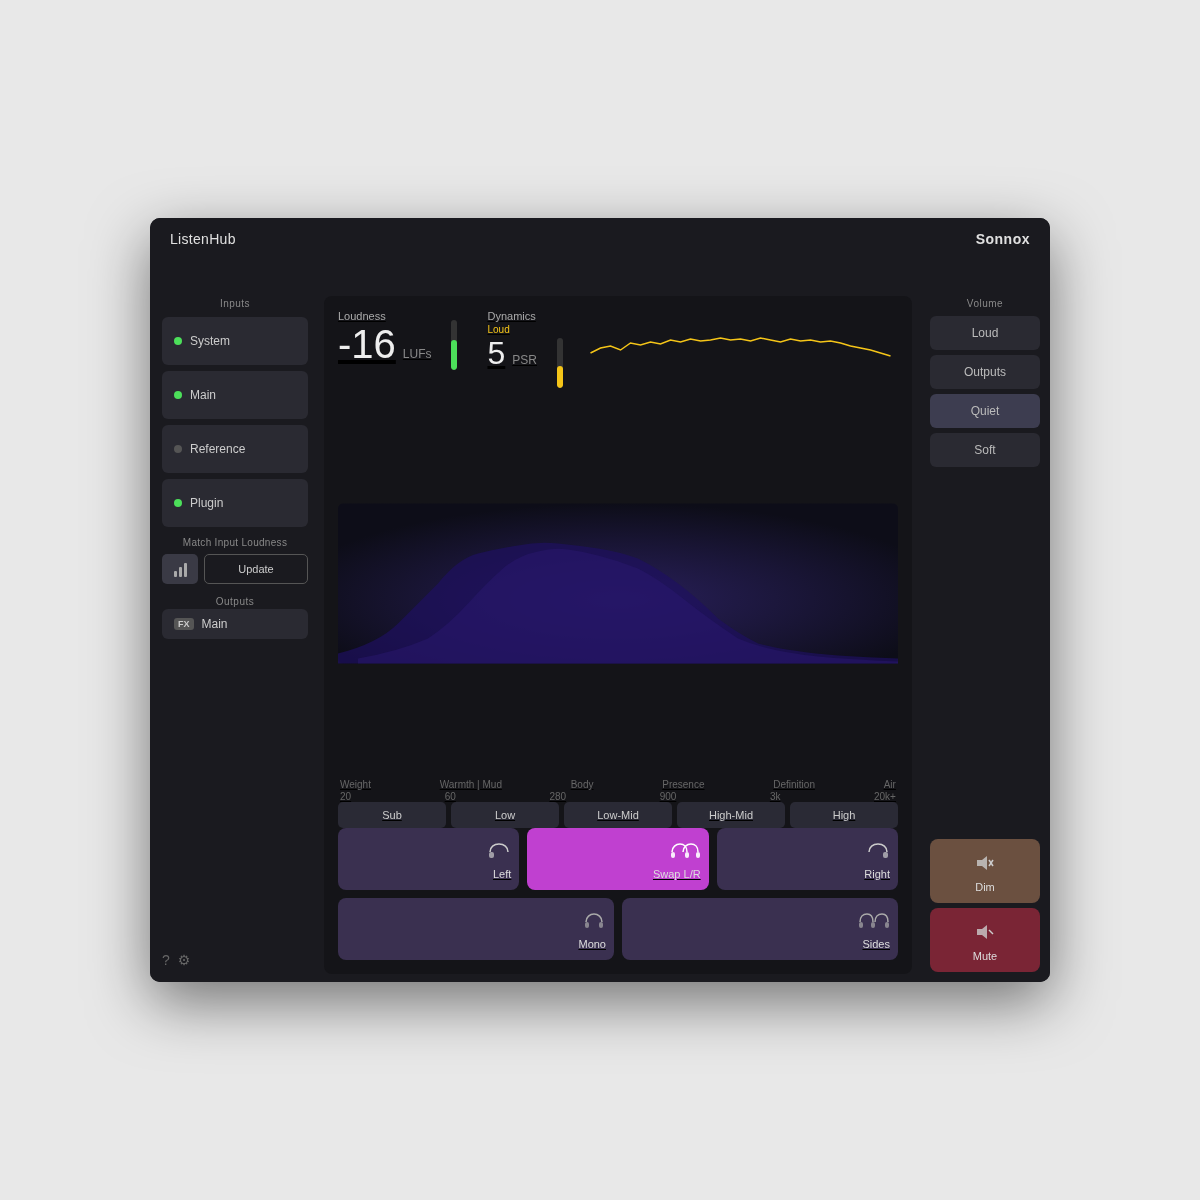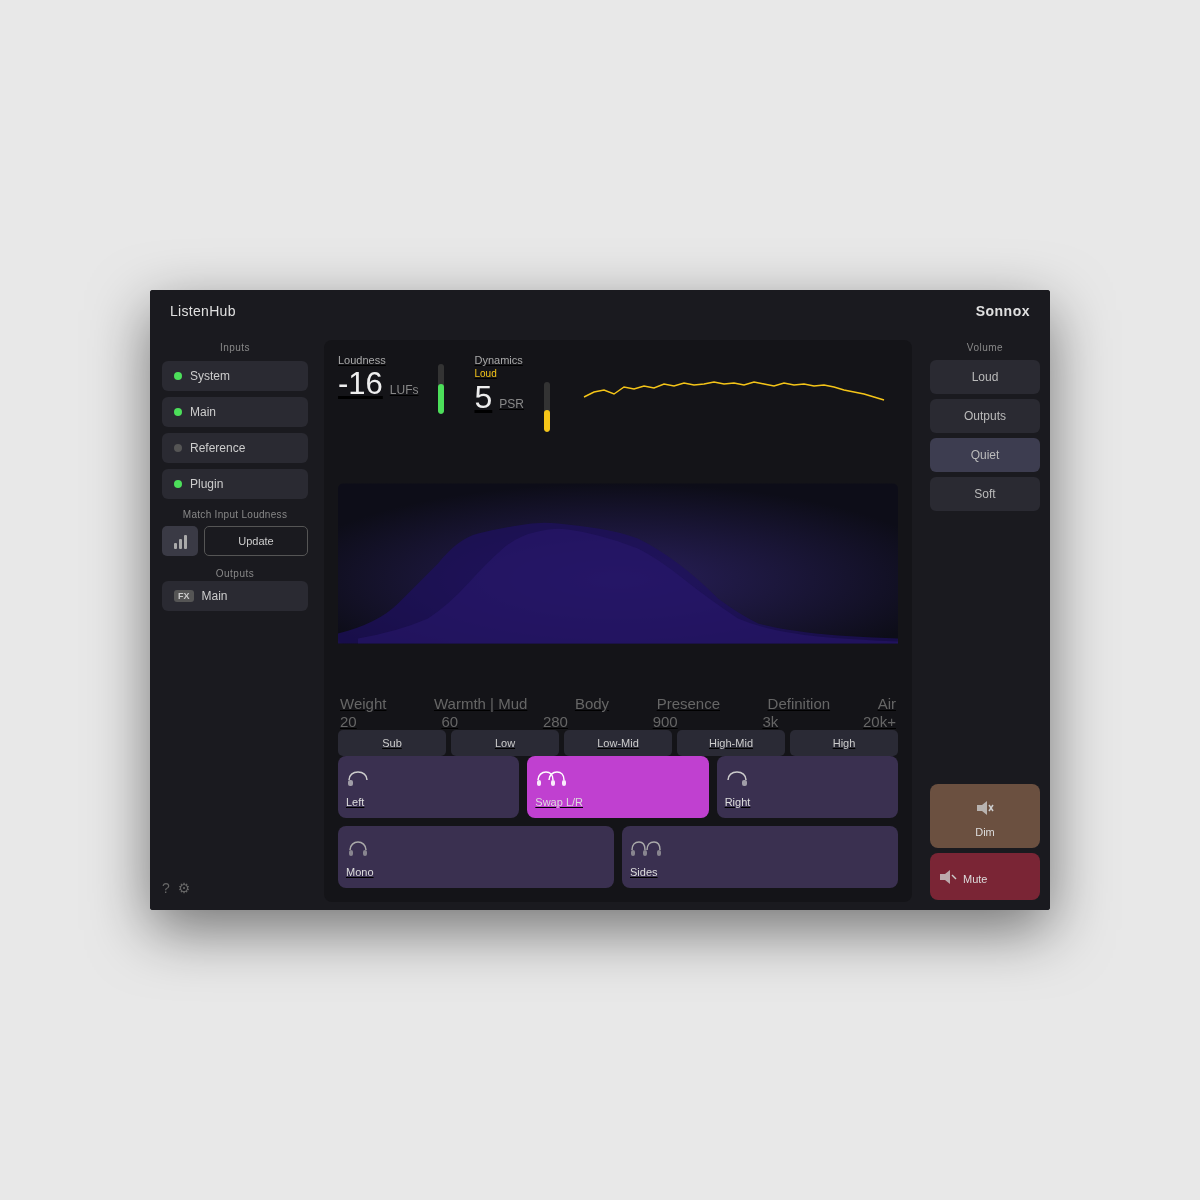"ListenHub" .app-window { border-radius: 3px -> 10px; gap: none -> 28px; height: 620px -> 764px }
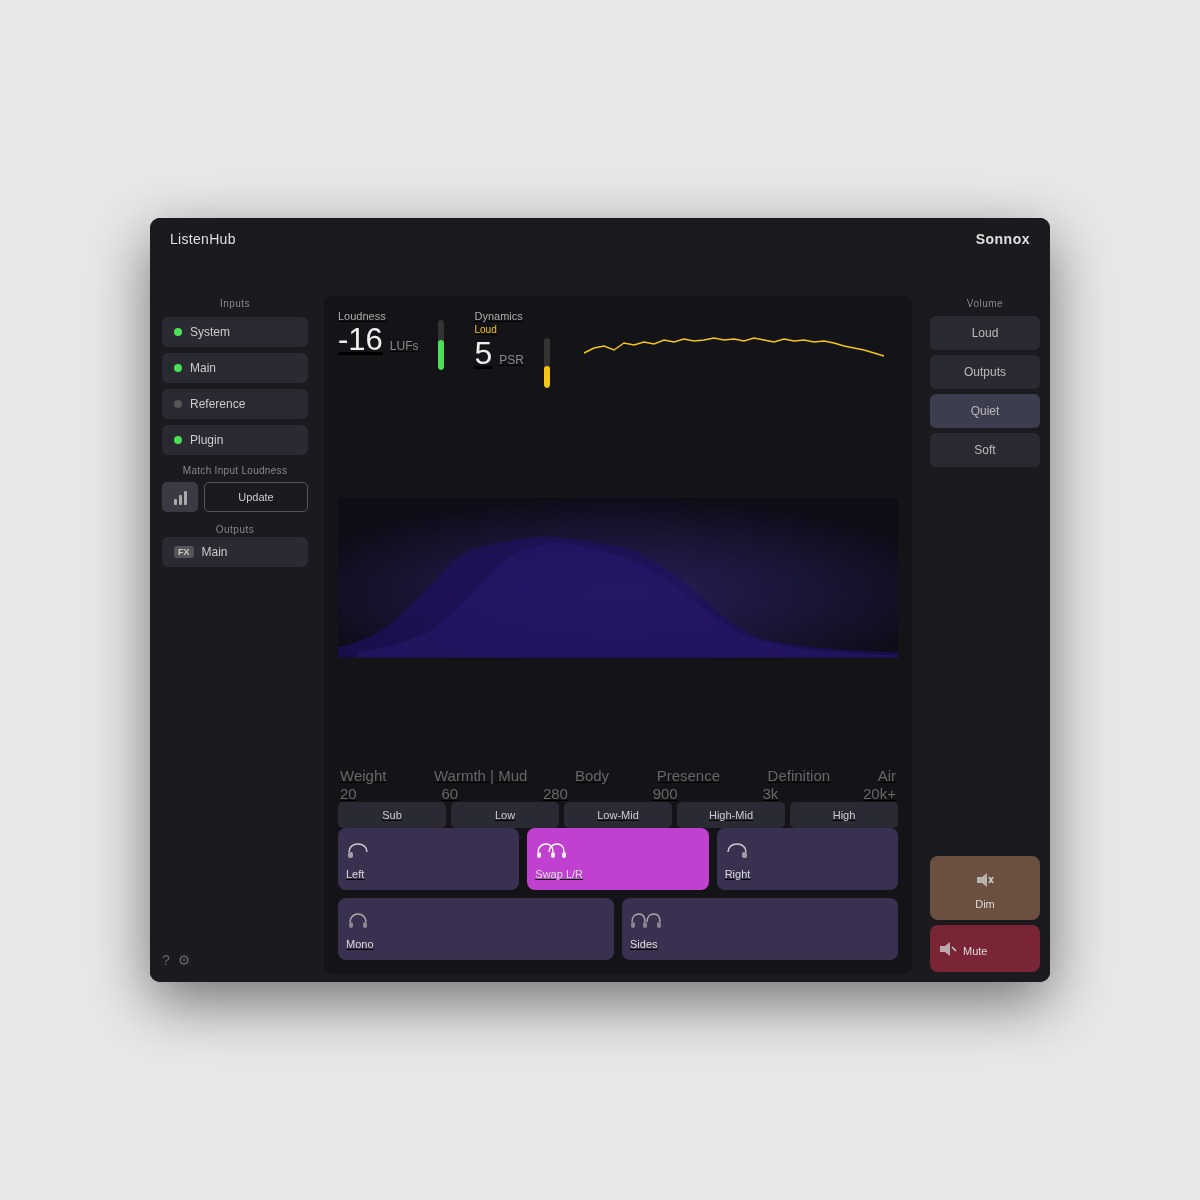"System" .input-item { padding: 8px 12px -> 17px 12px }
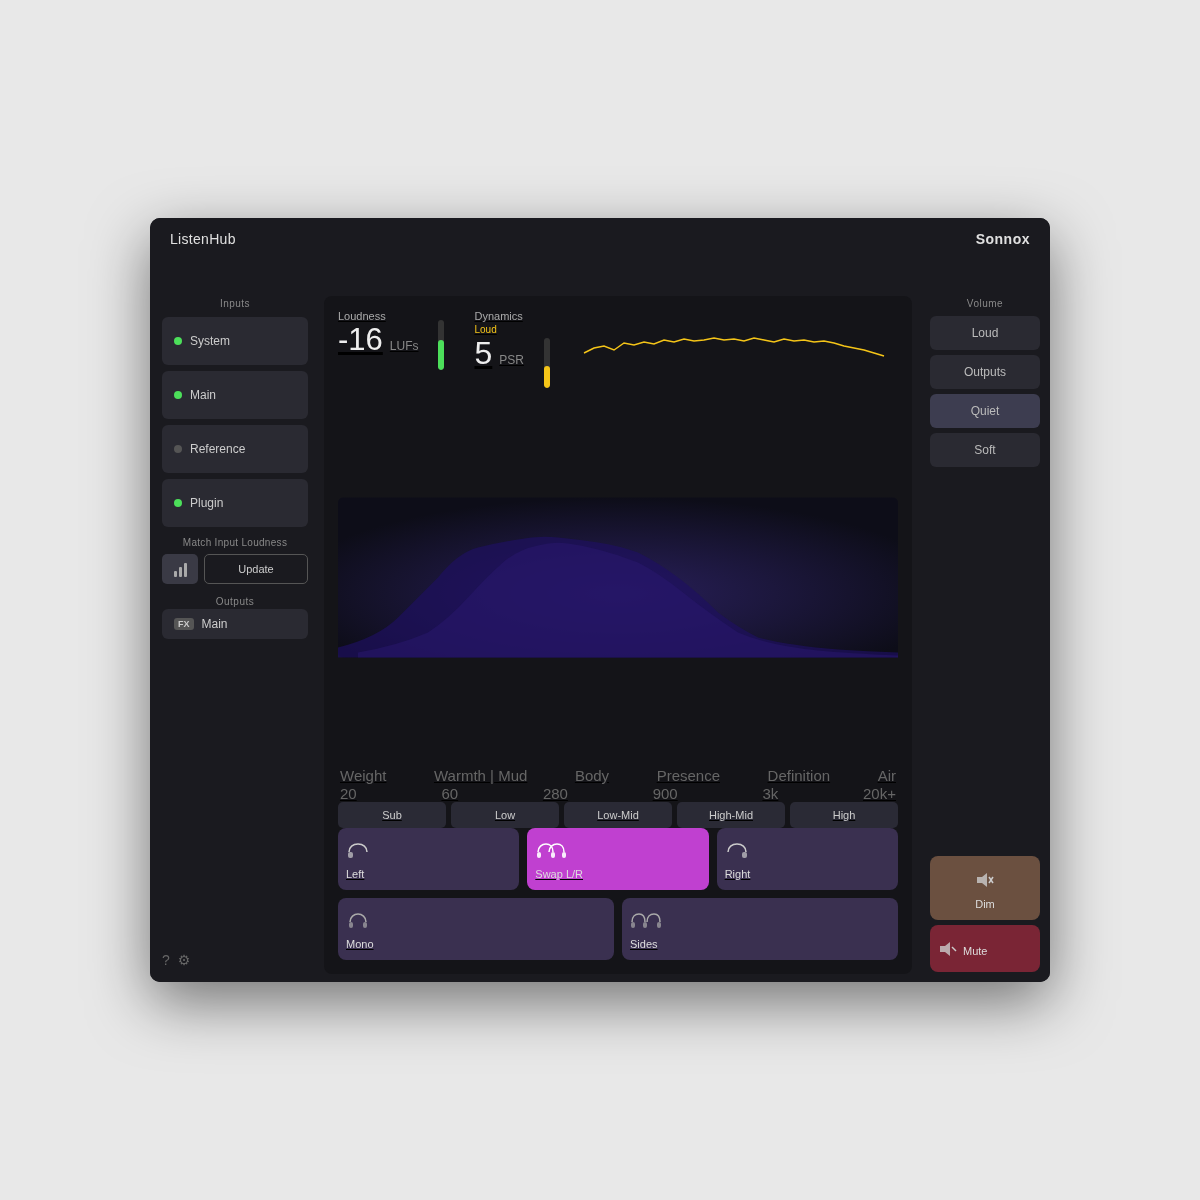"-16" .loudness-value { font-size: 31px -> 40px }
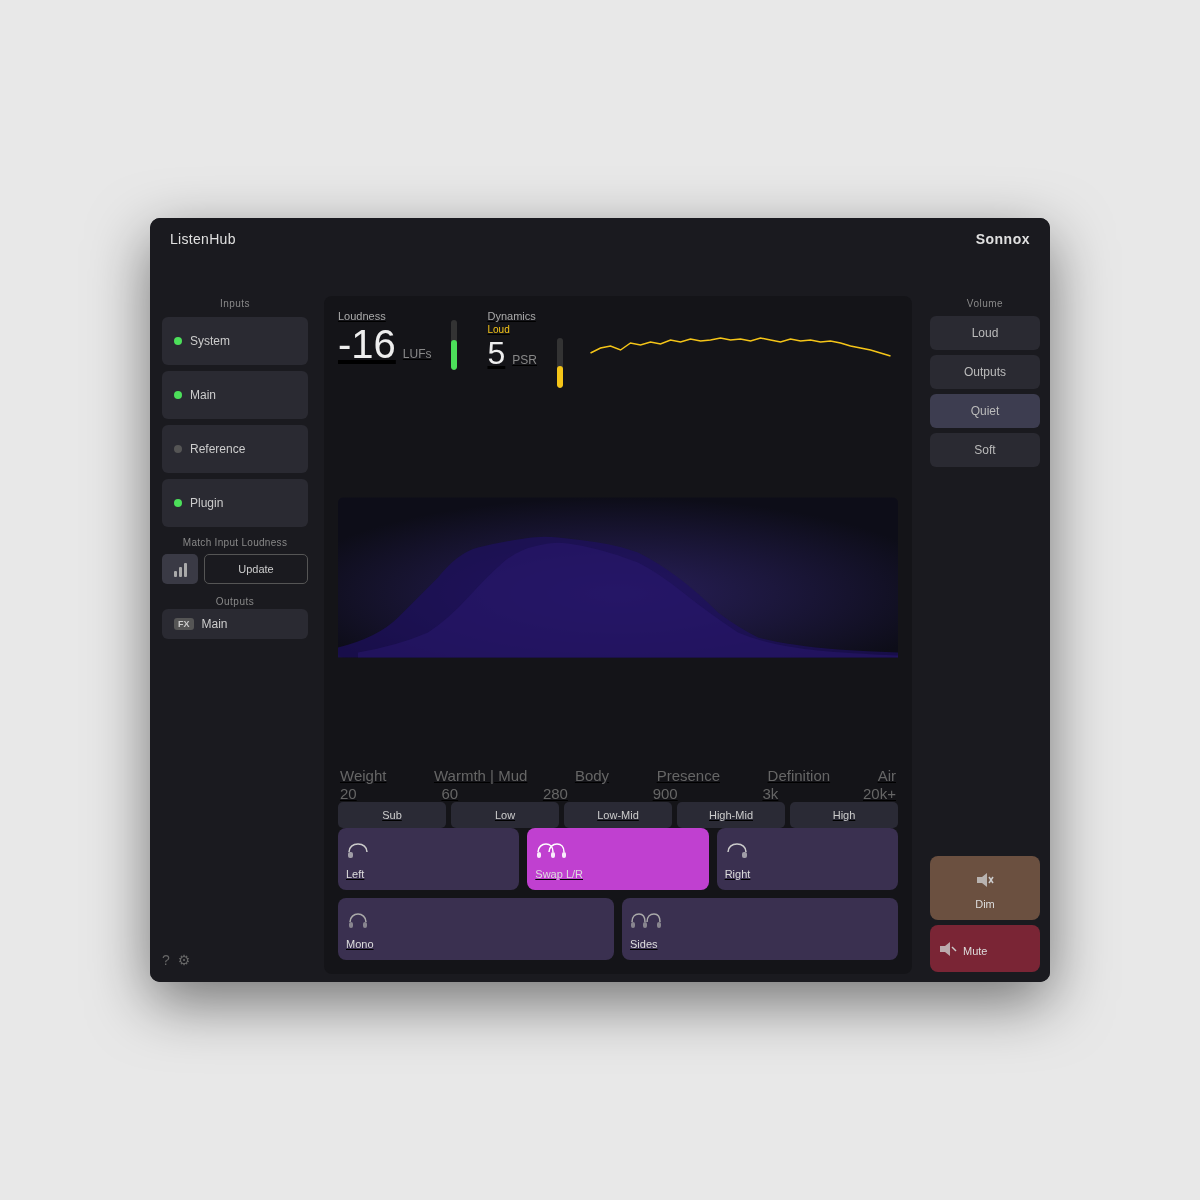"Weight" .freq-label { font-size: 15px -> 10px }
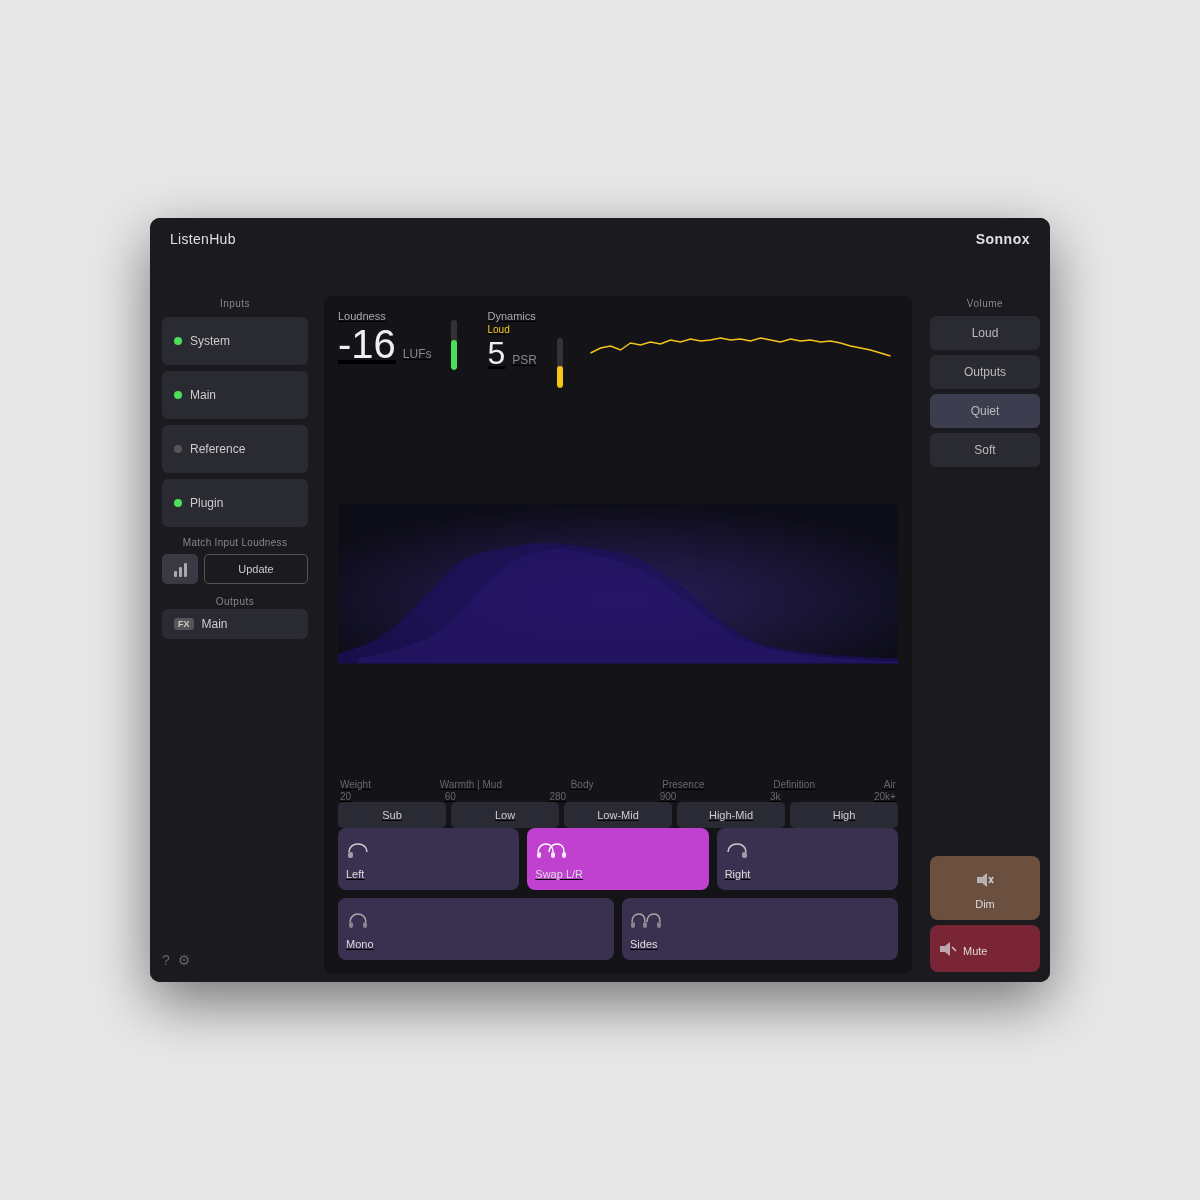"Left" .monitor-btn { align-items: flex-start -> flex-end }
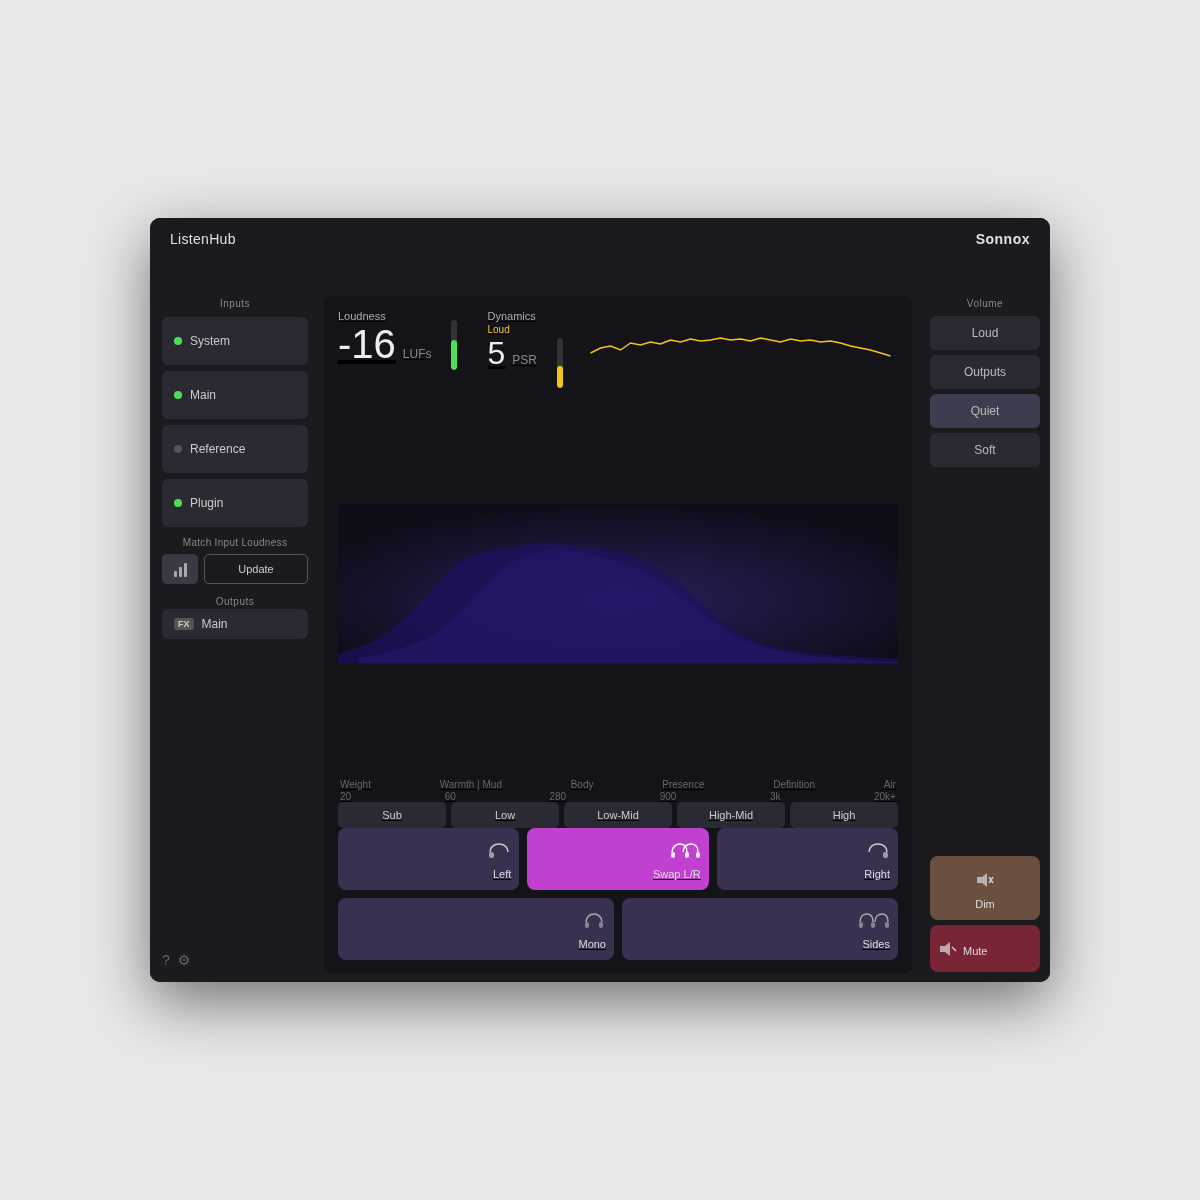"Mute" .mute-btn { flex-direction: none -> column }
